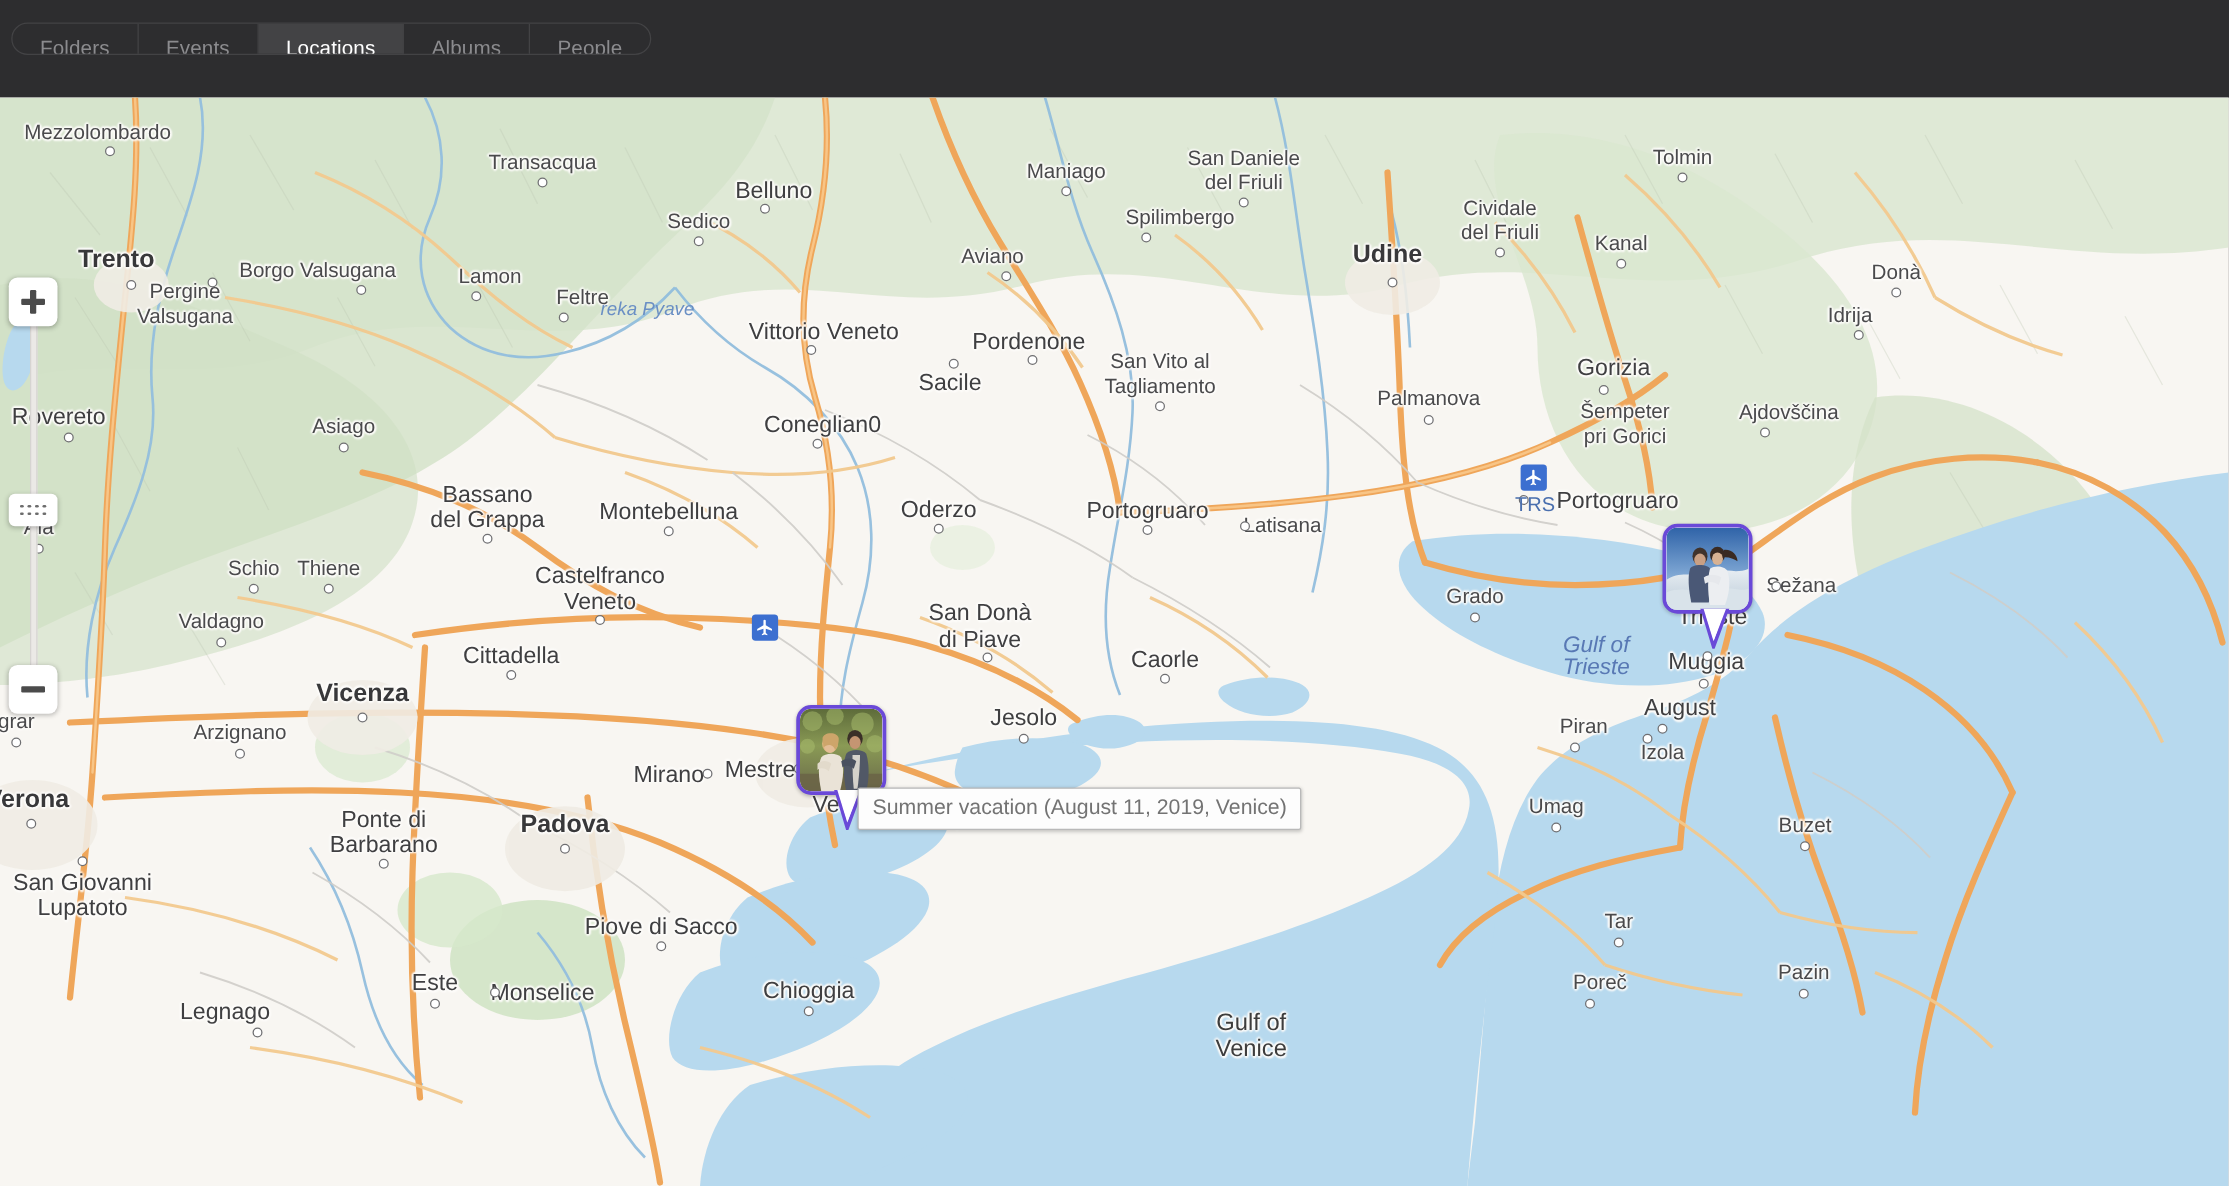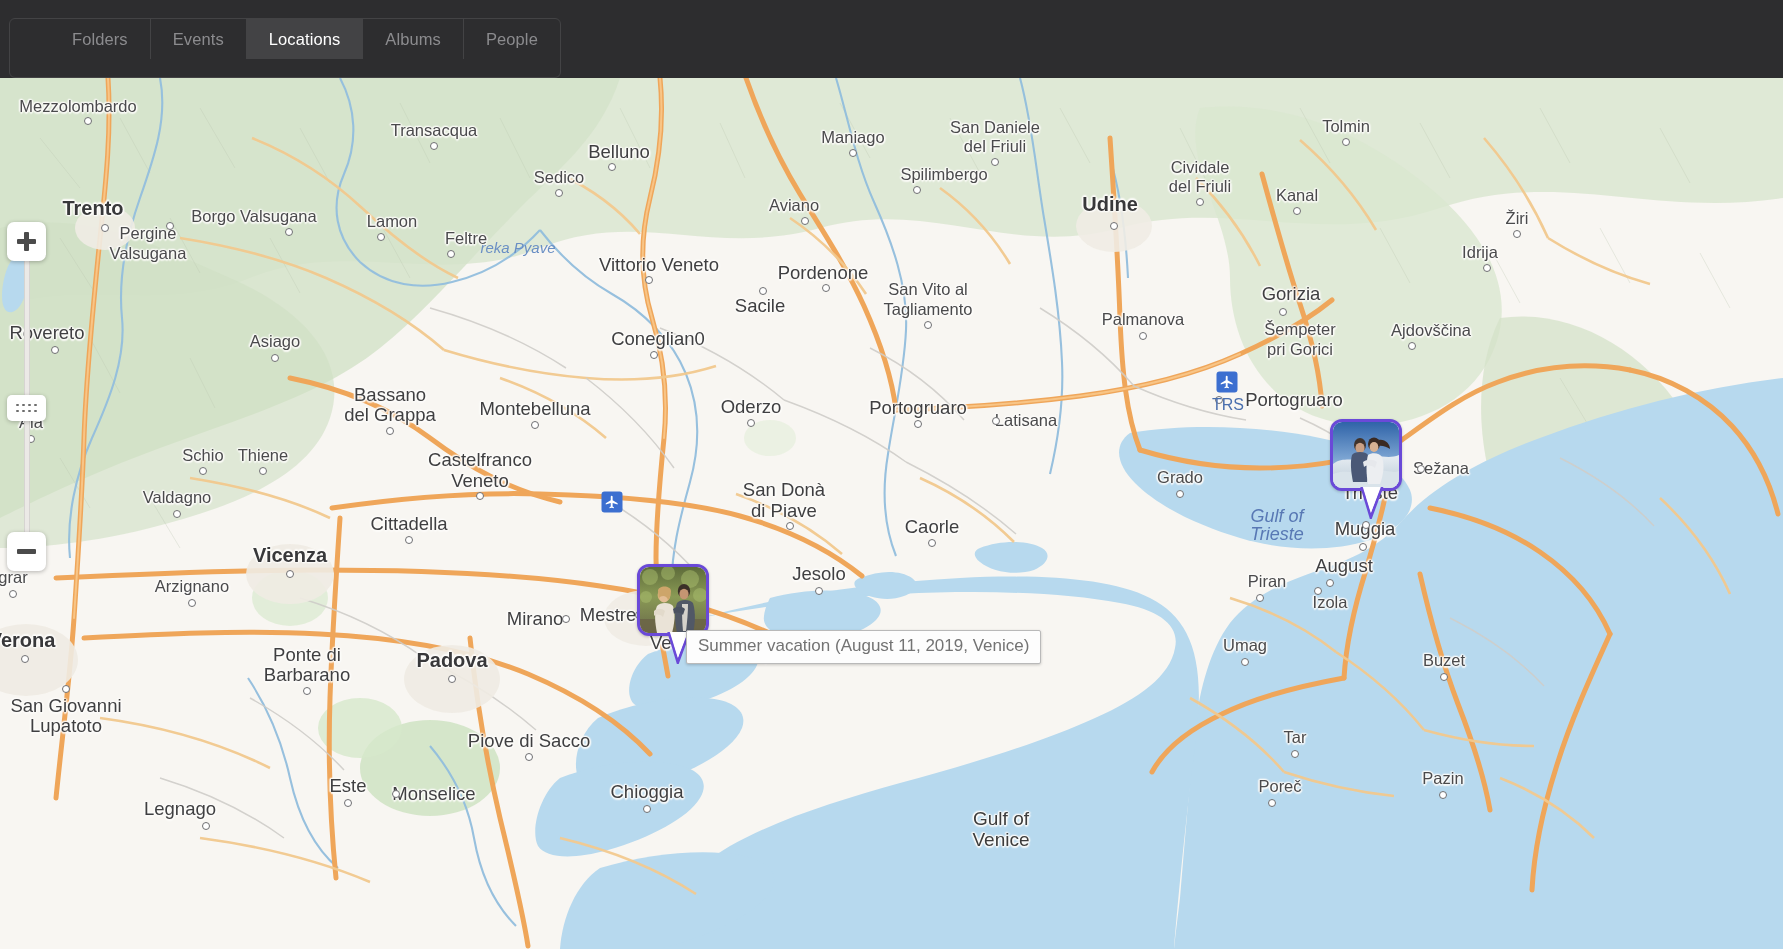"Folders" #tab-bar { border-radius: 6px -> 17px; height: 60px -> 26px; padding-left: 40px -> none }
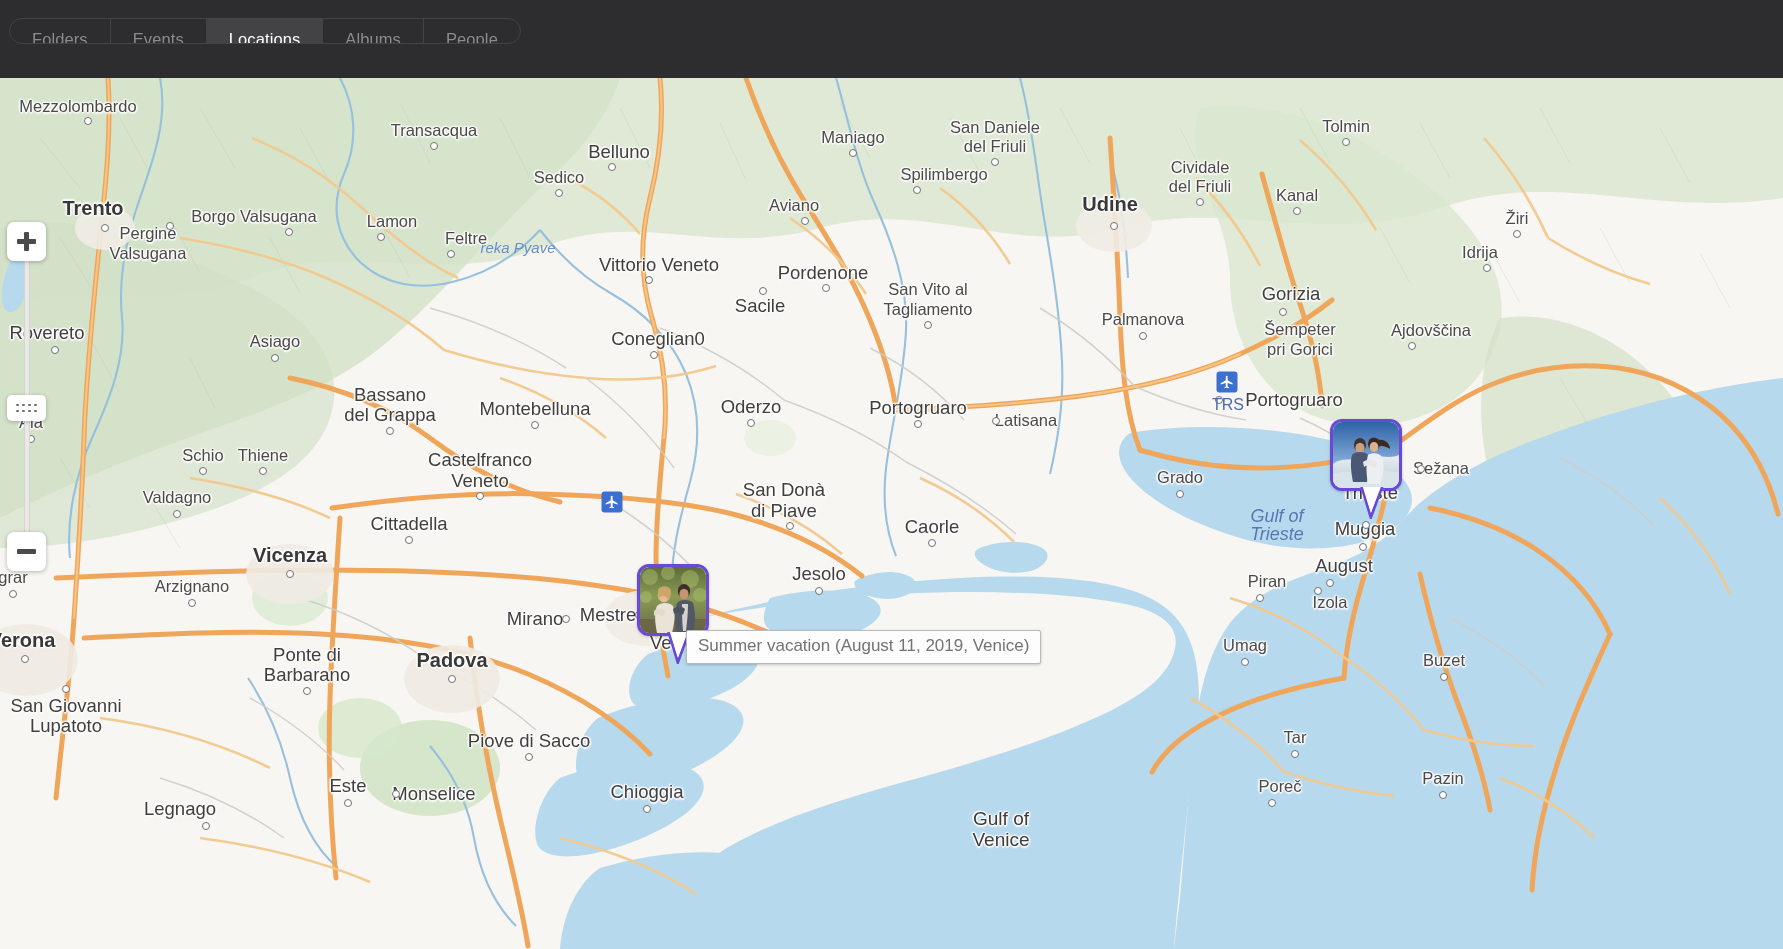"Žiri" div.lbl { text: Žiri -> Donà }
